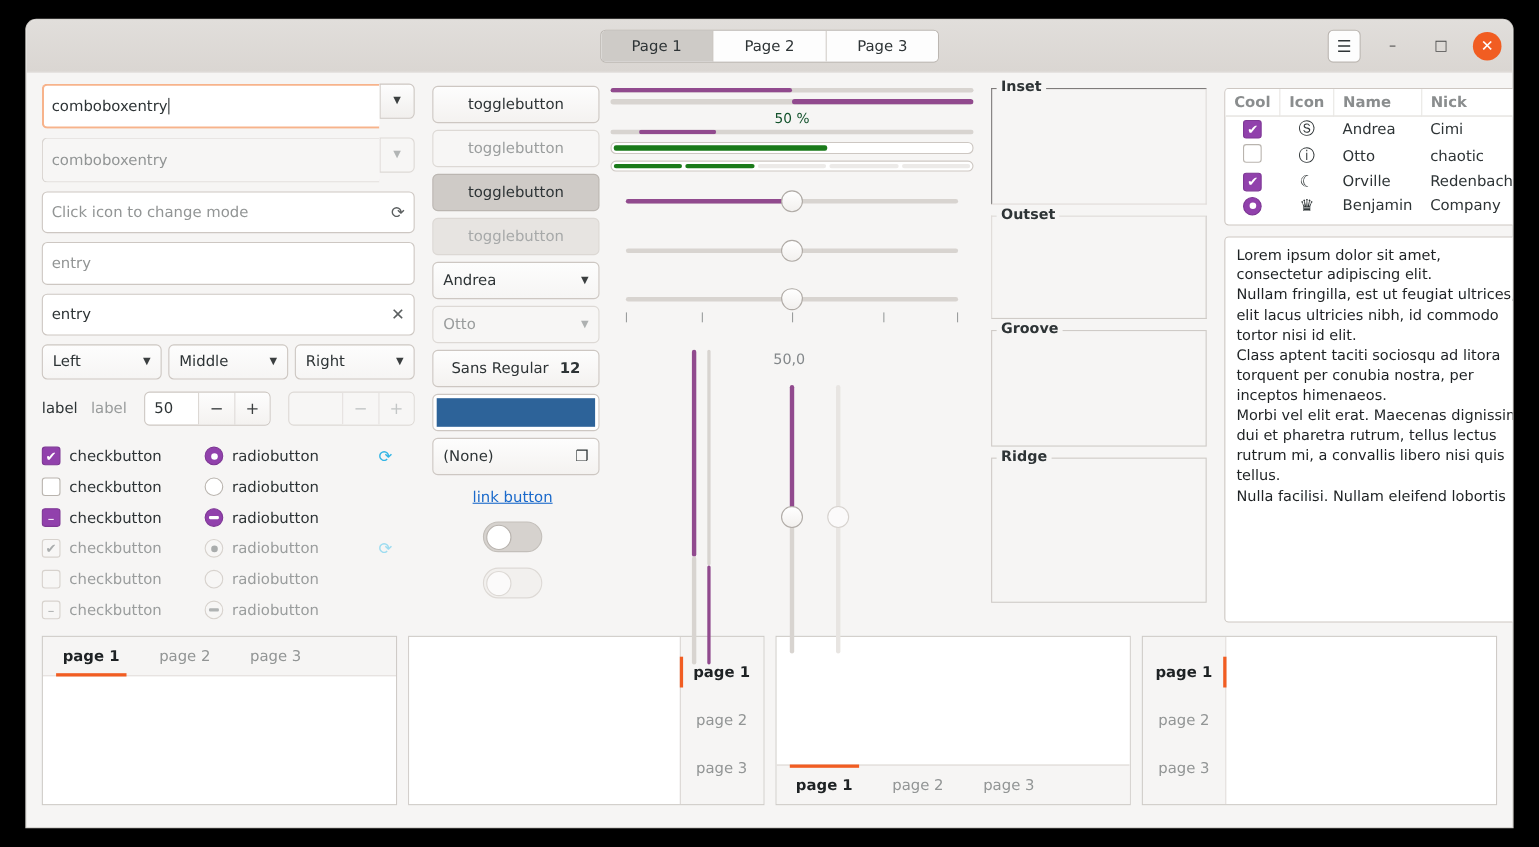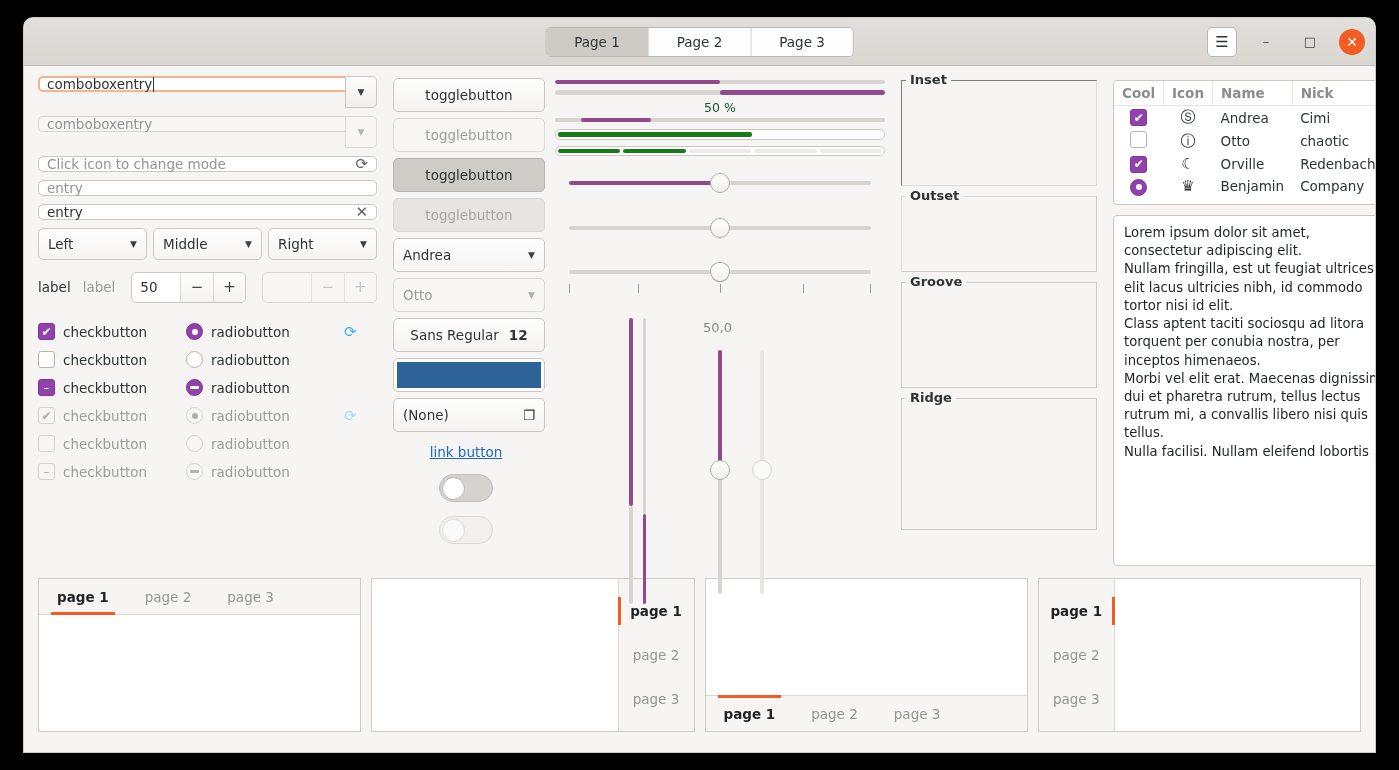"comboboxentry" .entry { height: 16px -> 41px }
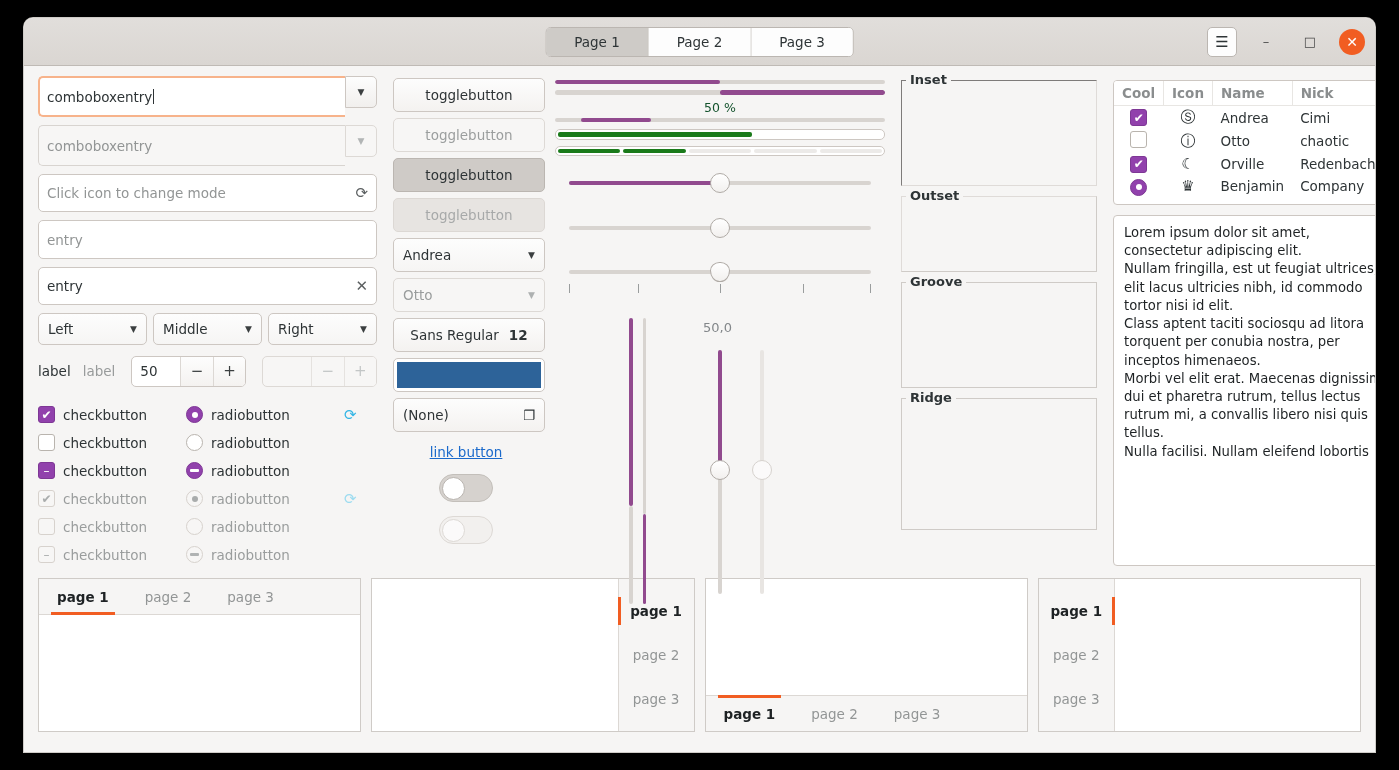"Outset" div.frame { height: 76px -> 94px }
